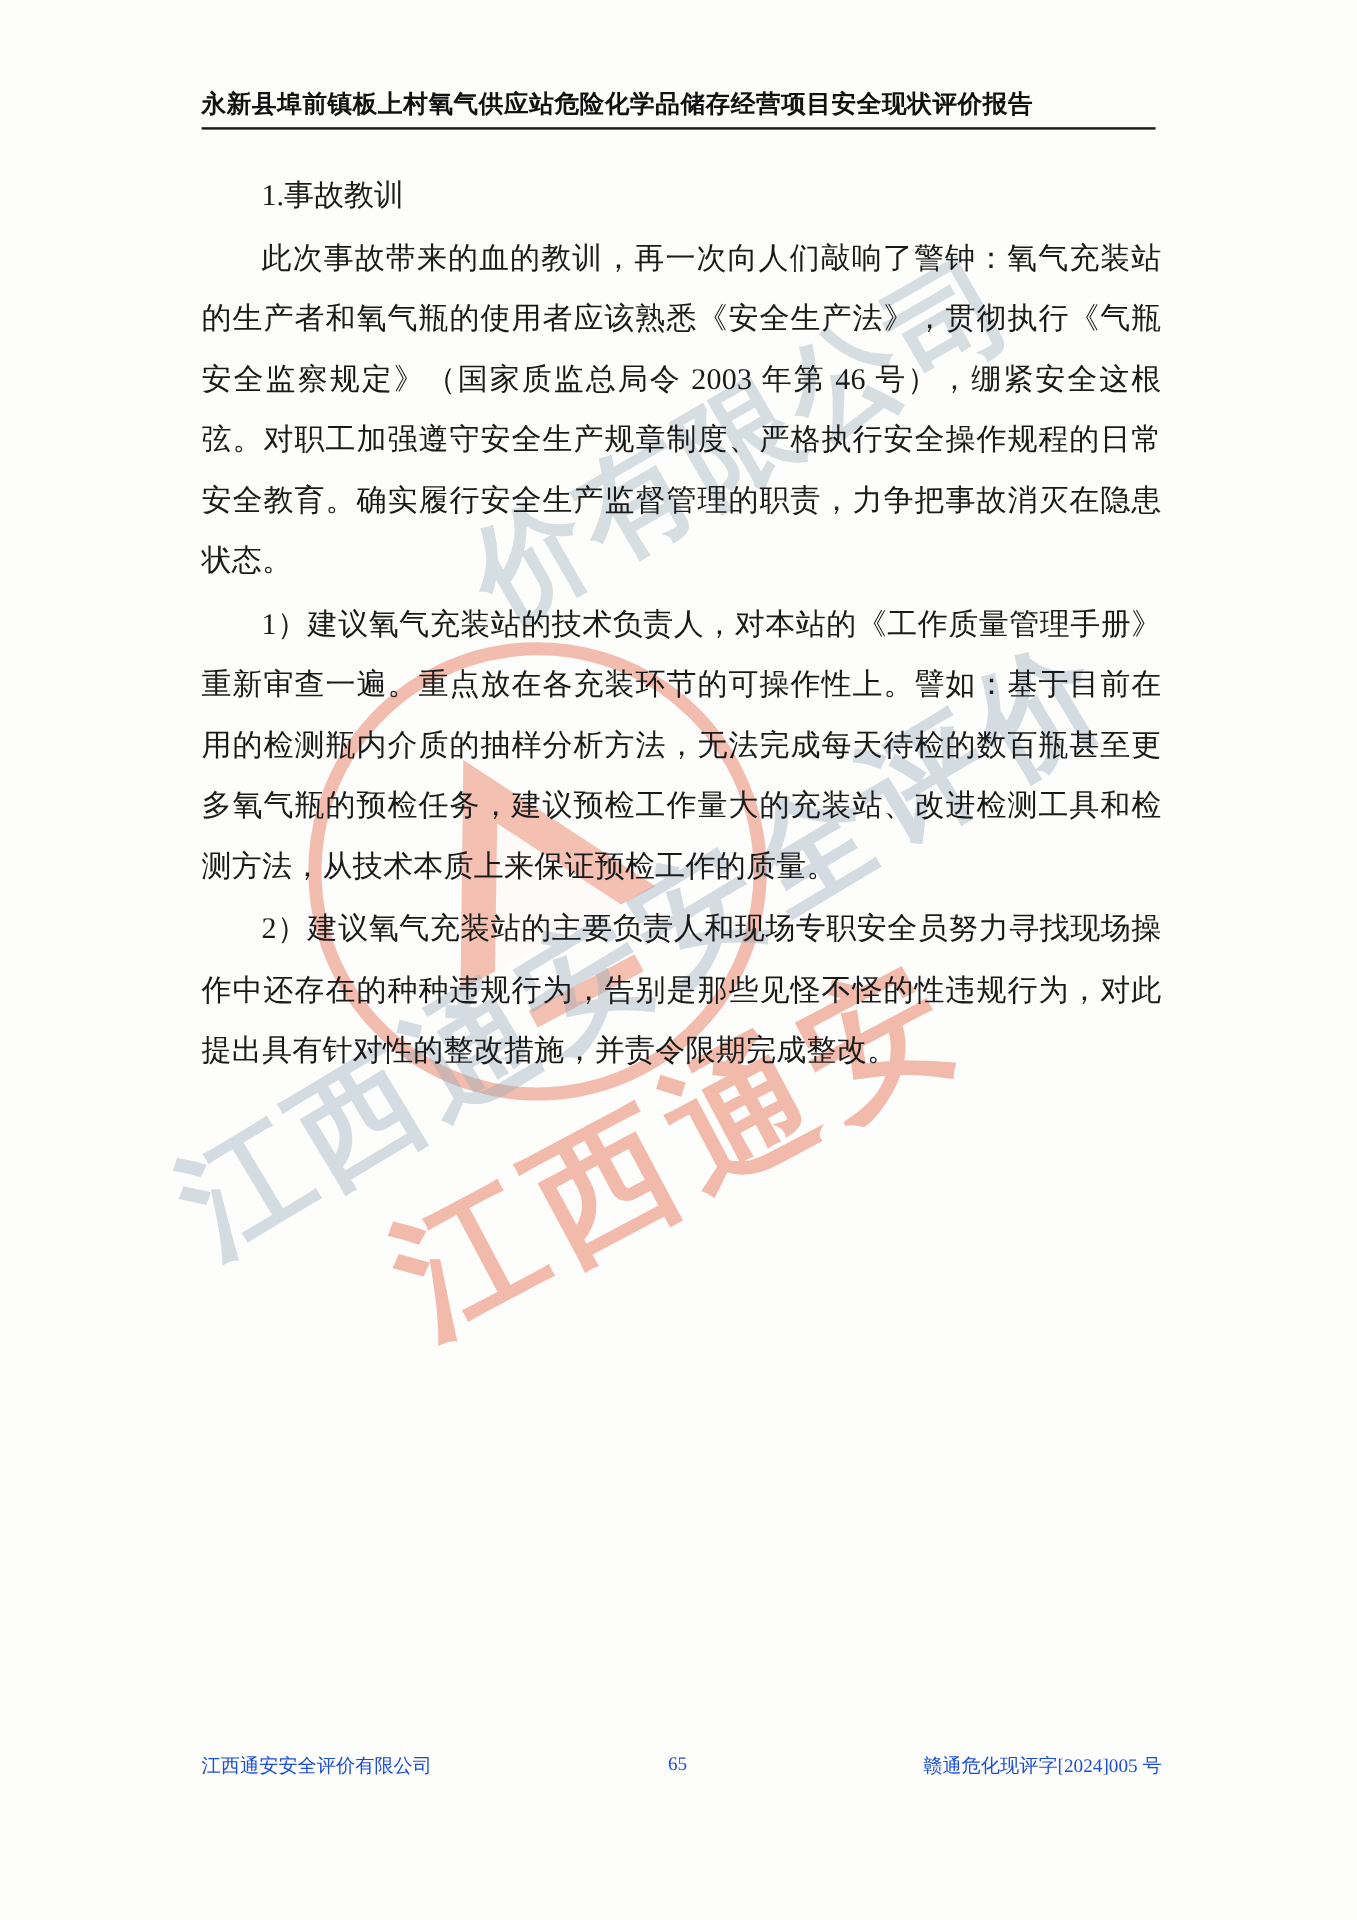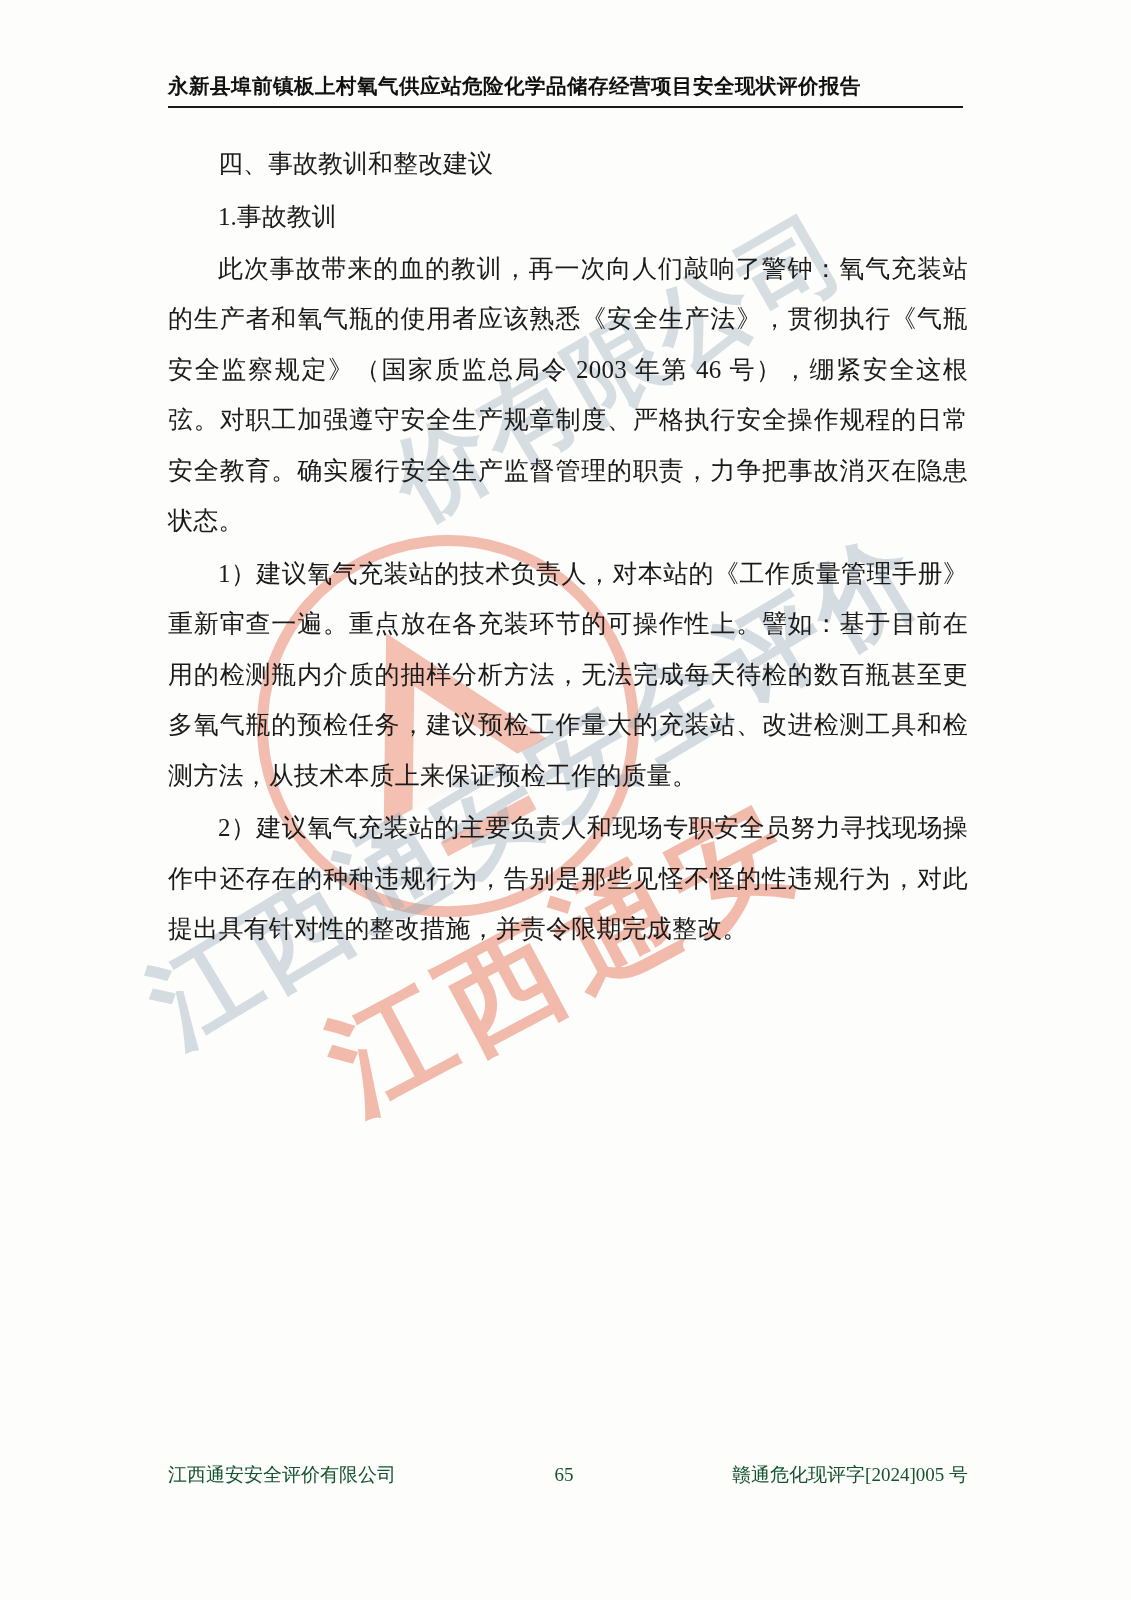"四、事故教训和整改建议" div.h-sec { html: <div>四、事故教训和整改建议</div> -> none }
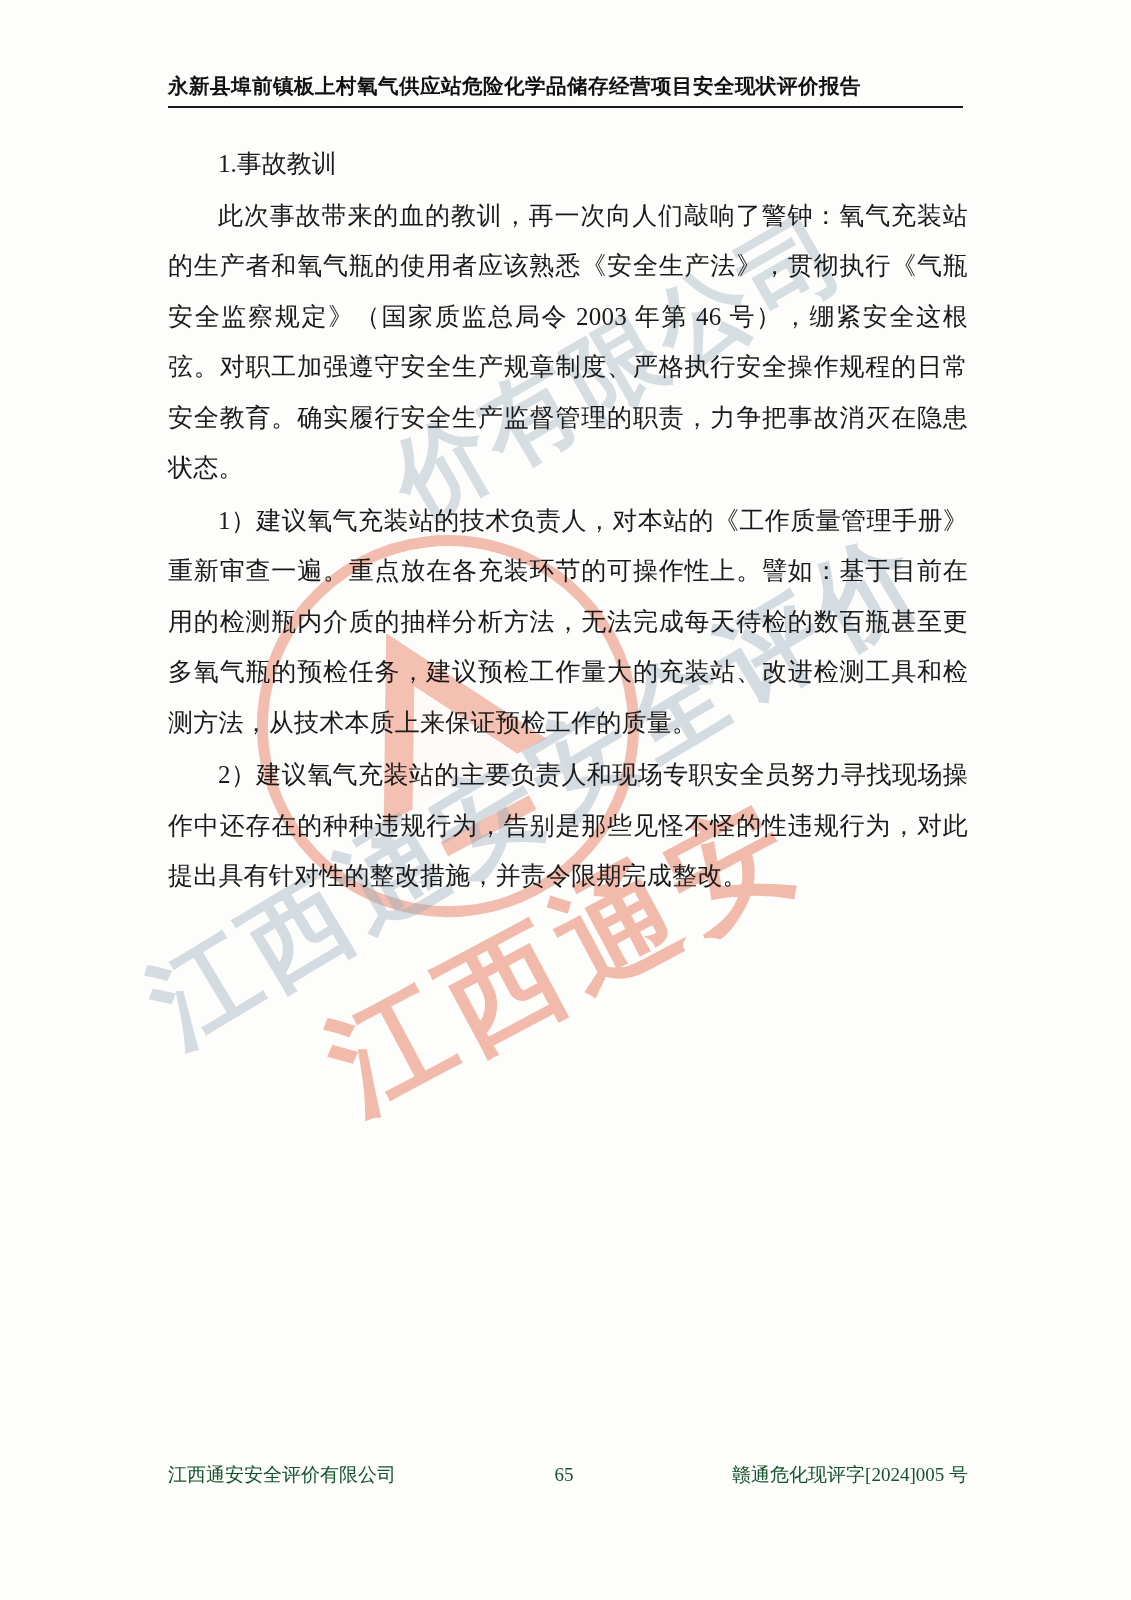"江西通安安全评价有限公司" .footer { align-items: center -> flex-start; color: #14532d -> #1d4ed8; font-size: 19px -> 16px }
